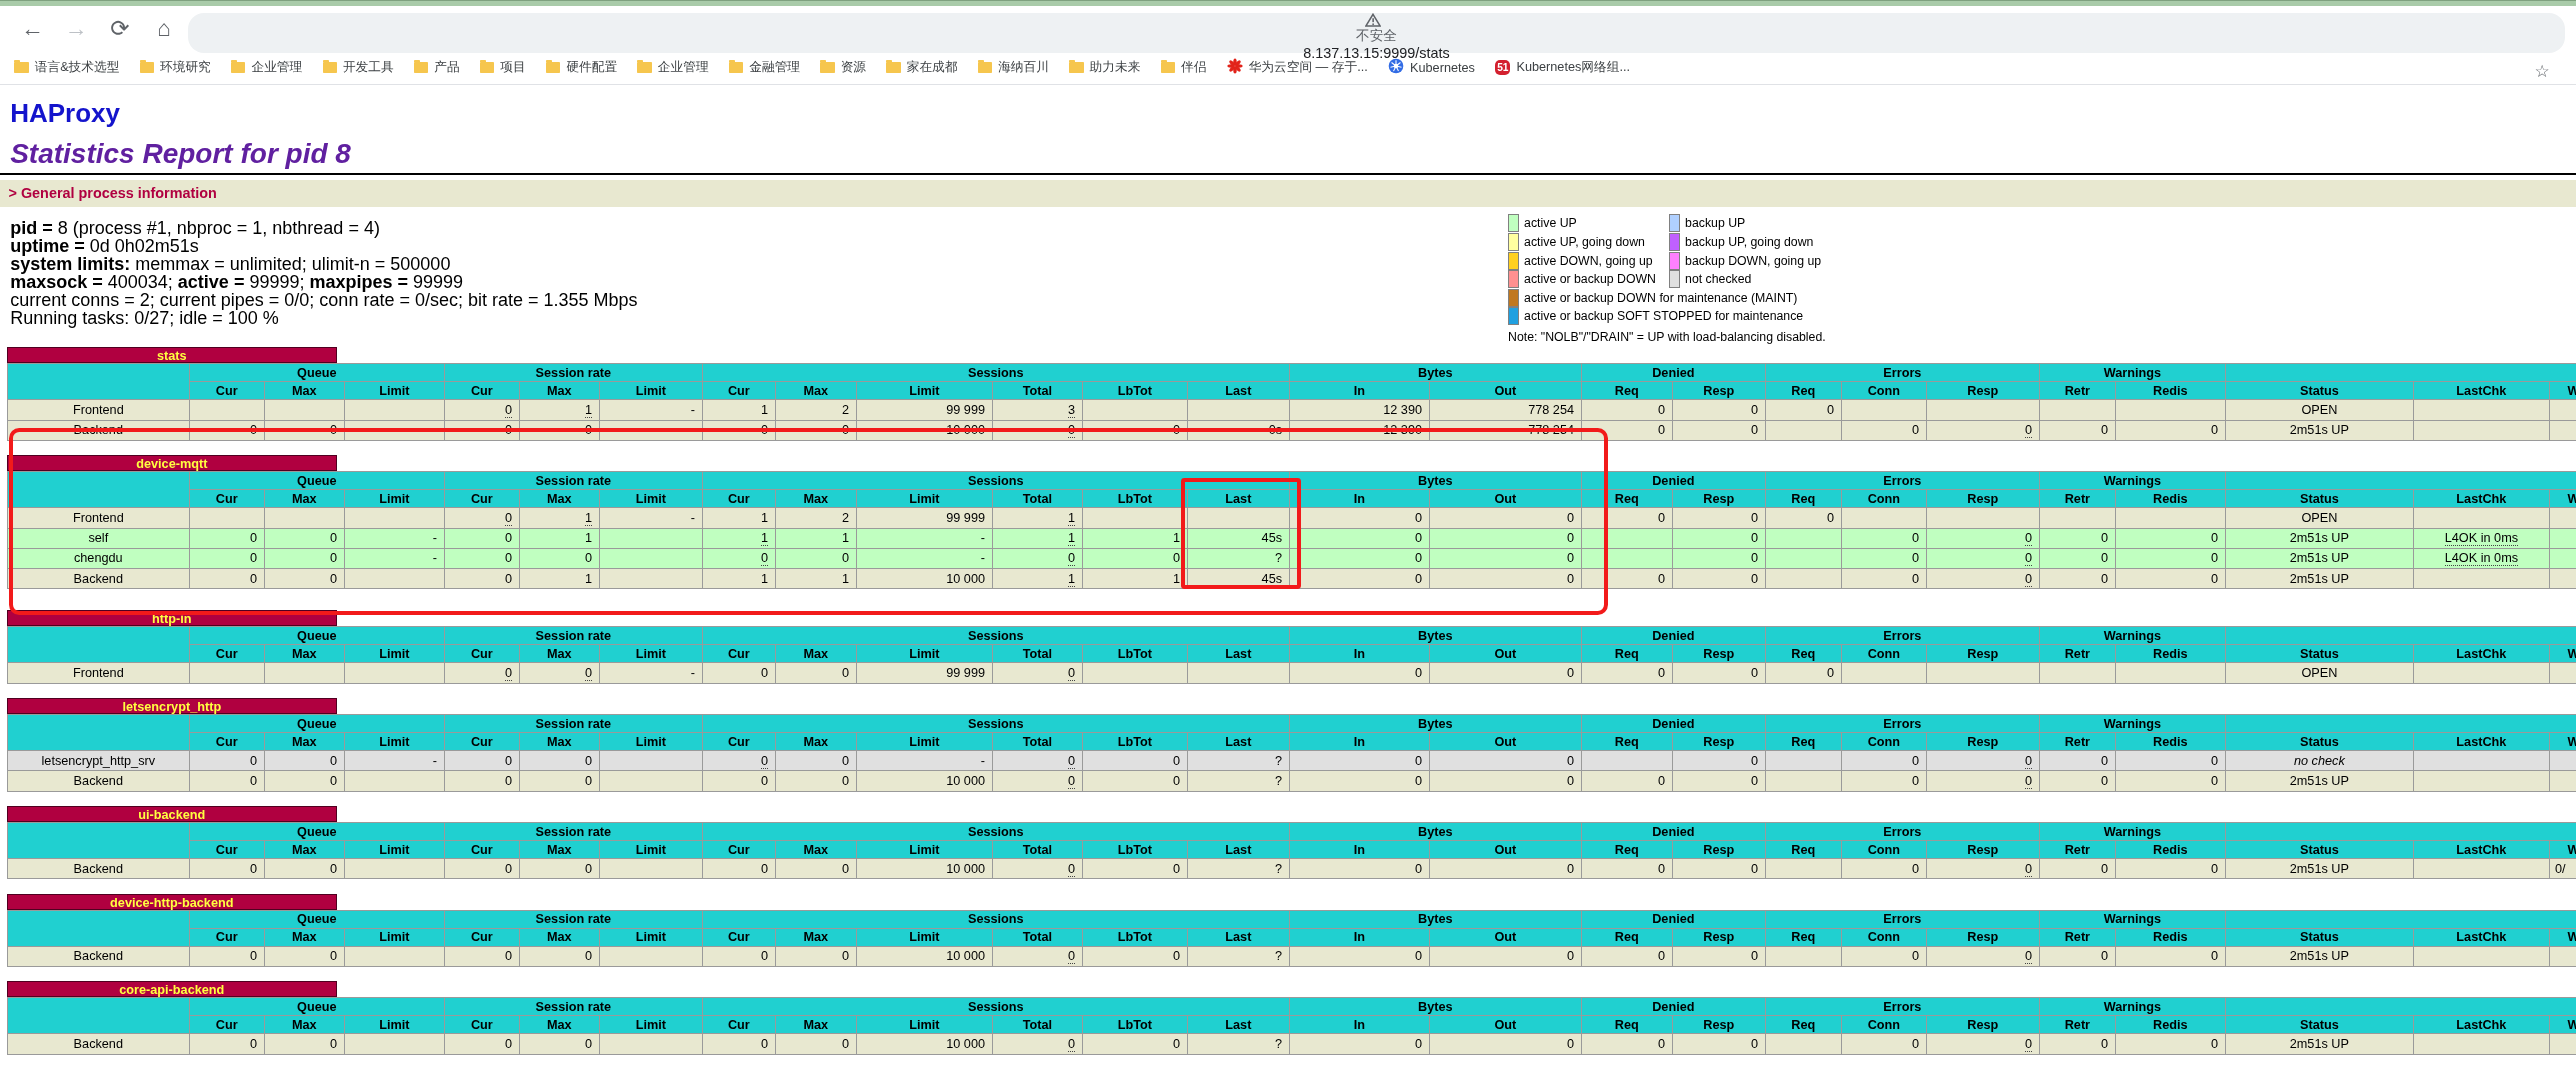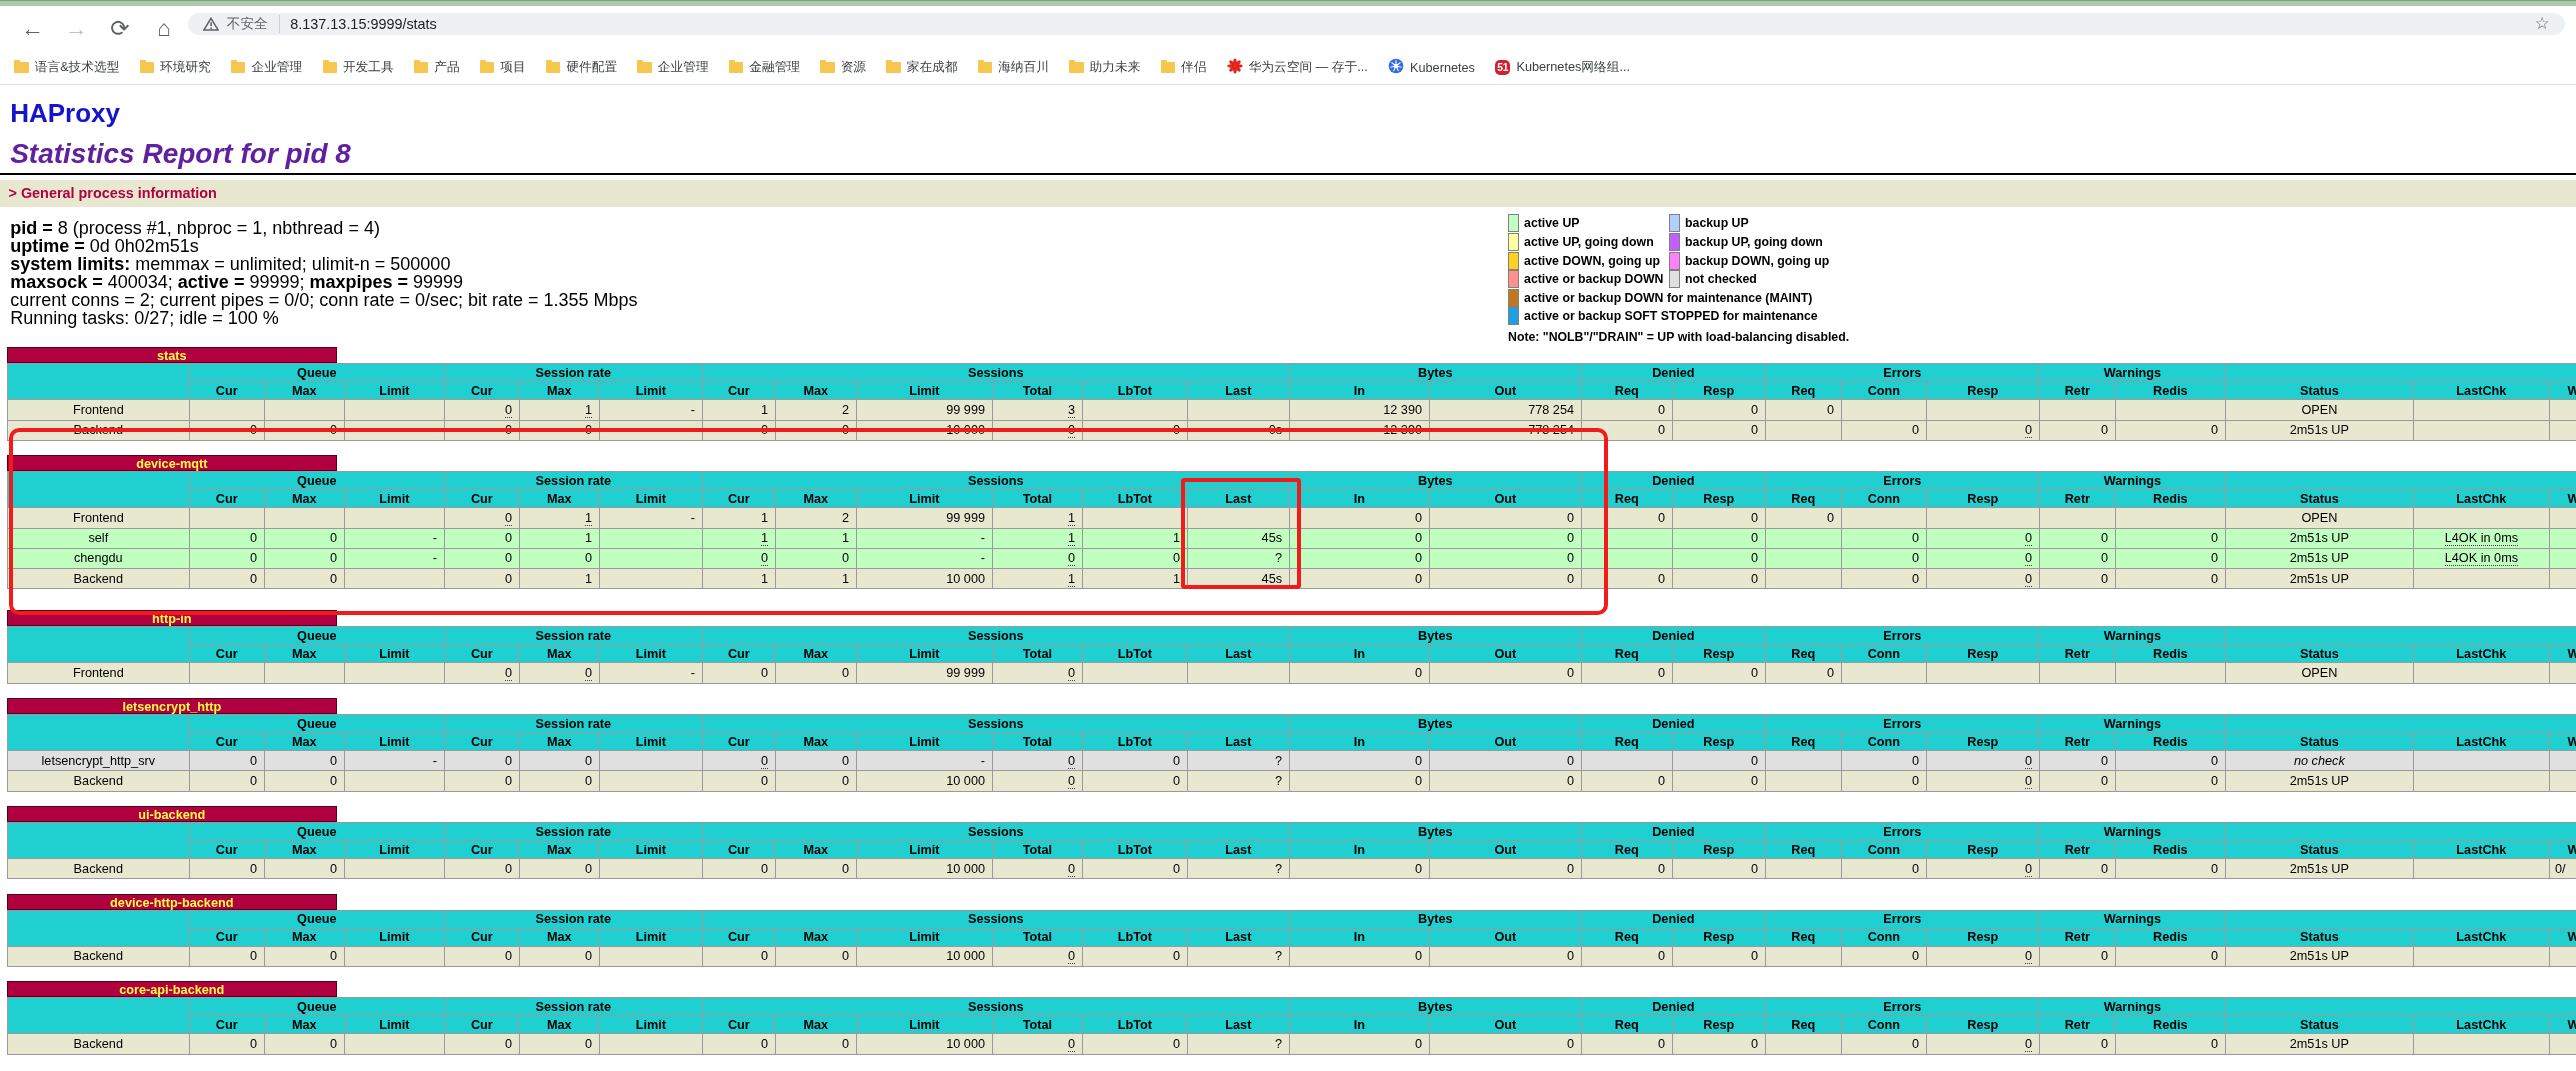"不安全" .addr-bar { flex-direction: none -> column; height: 22px -> 40px }
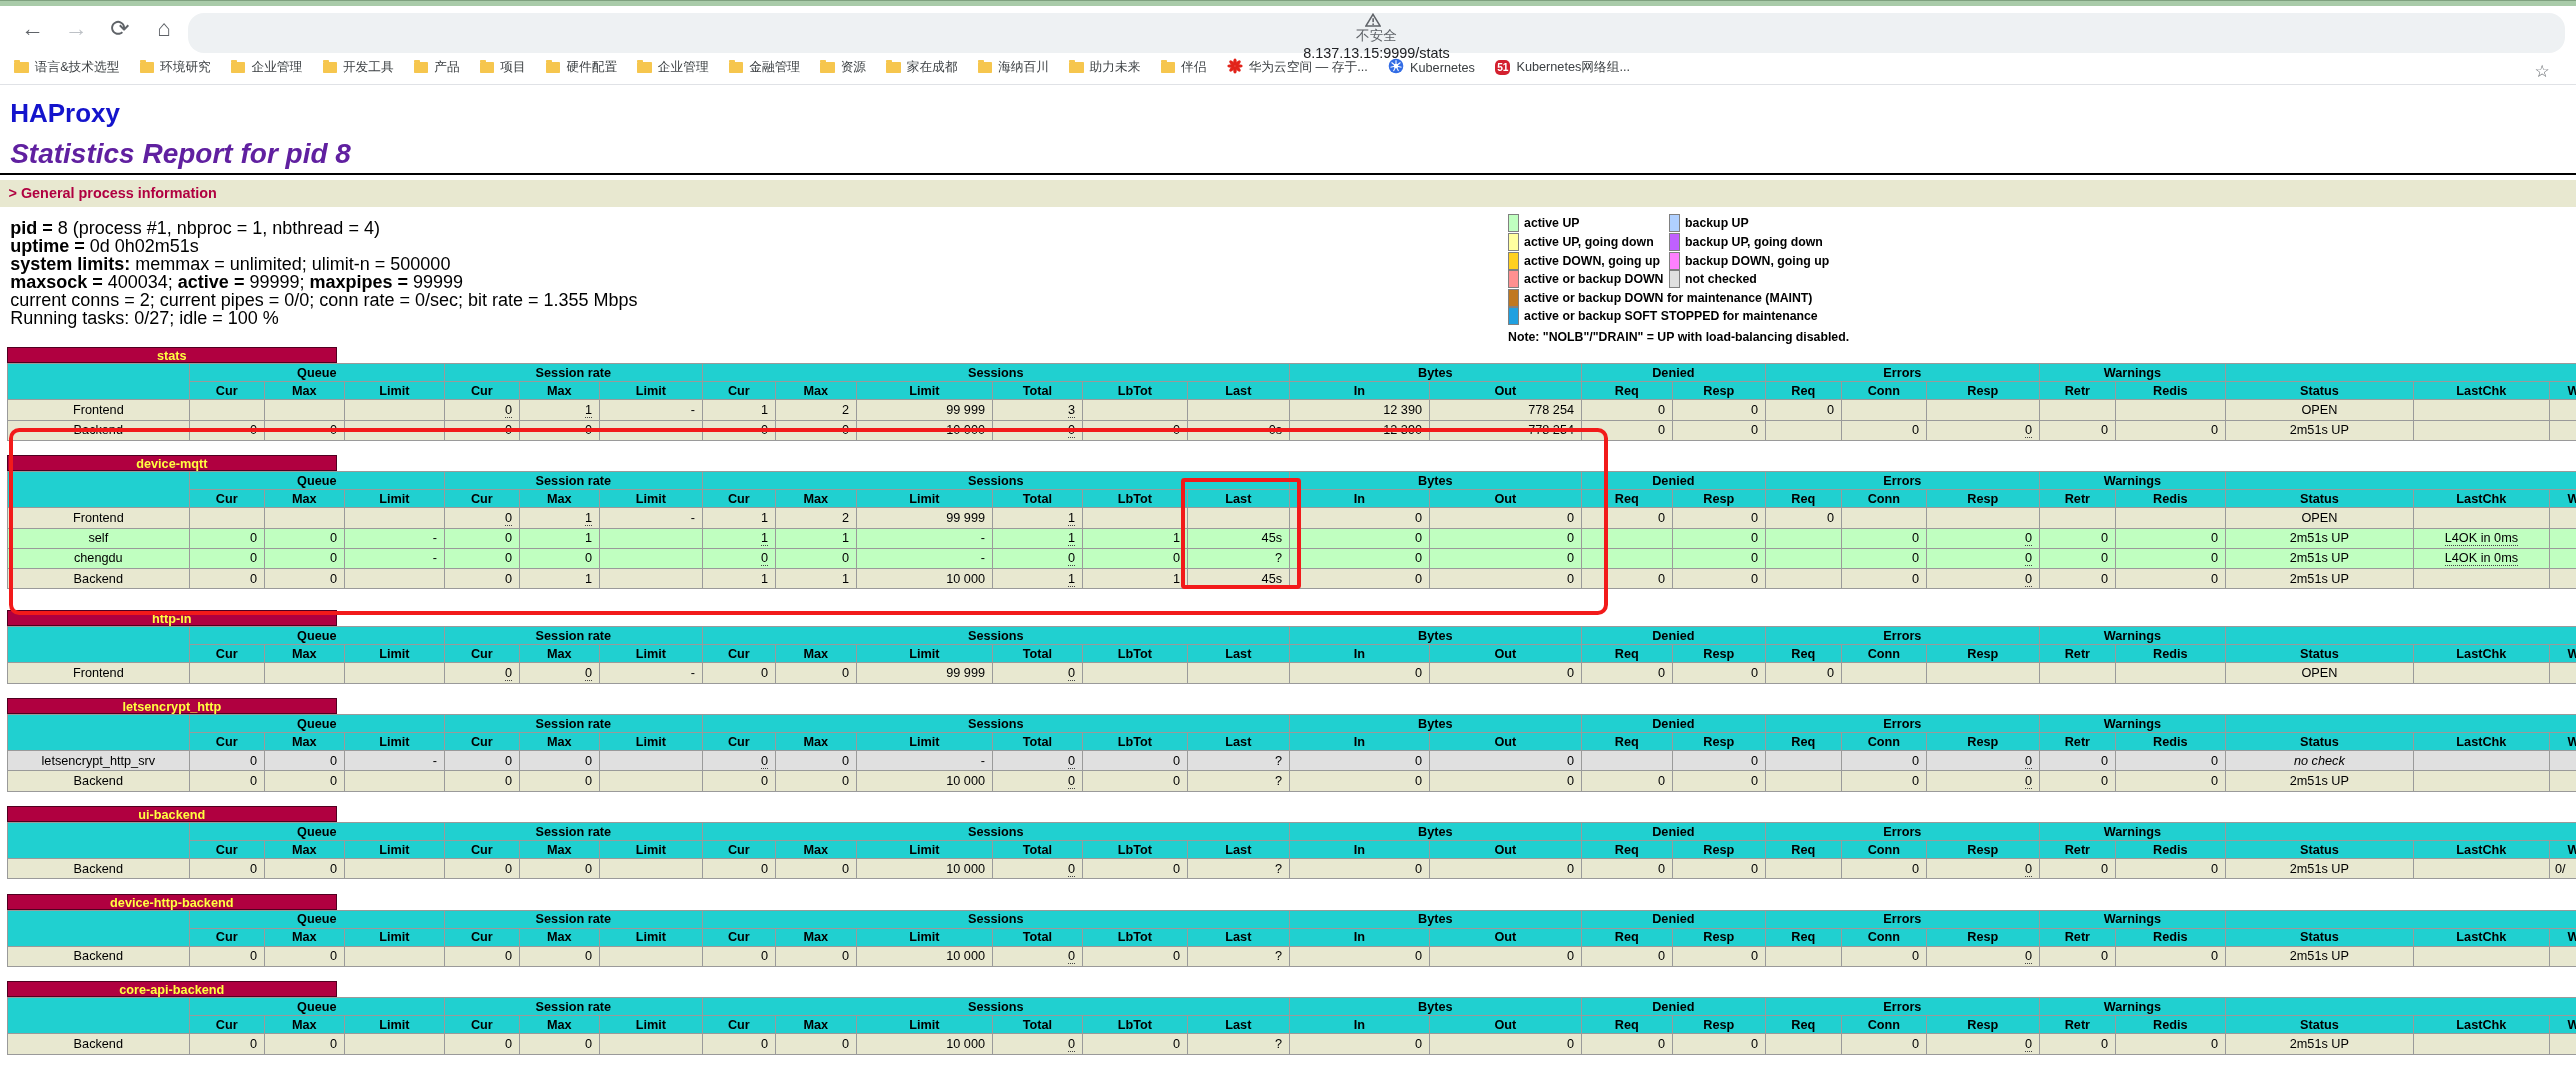"active UP" .legend { font-weight: bold -> none }
